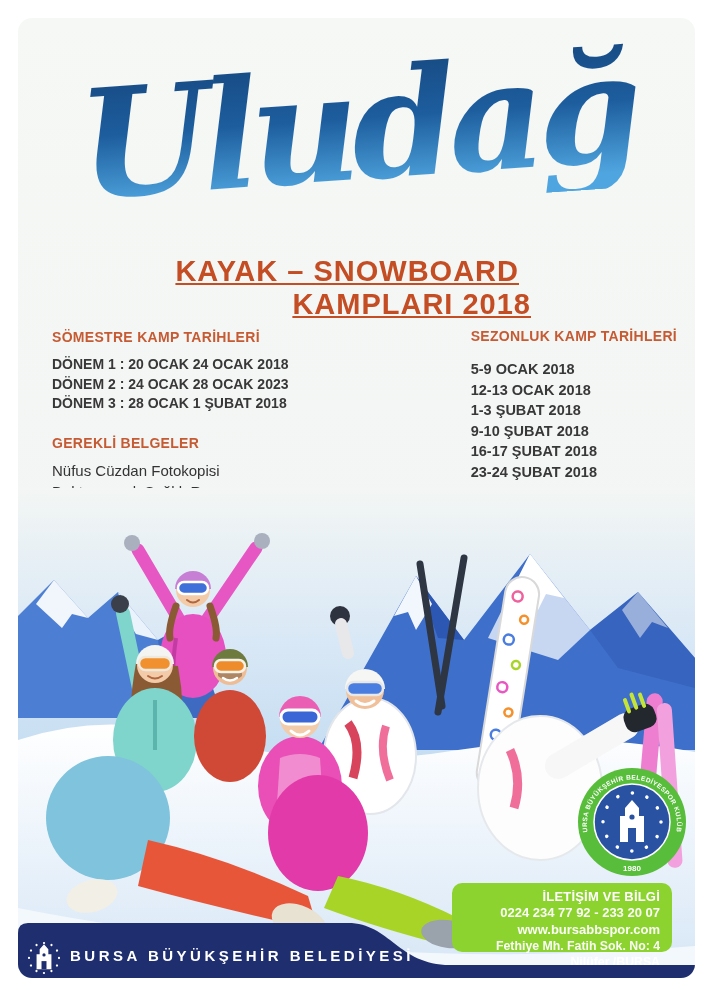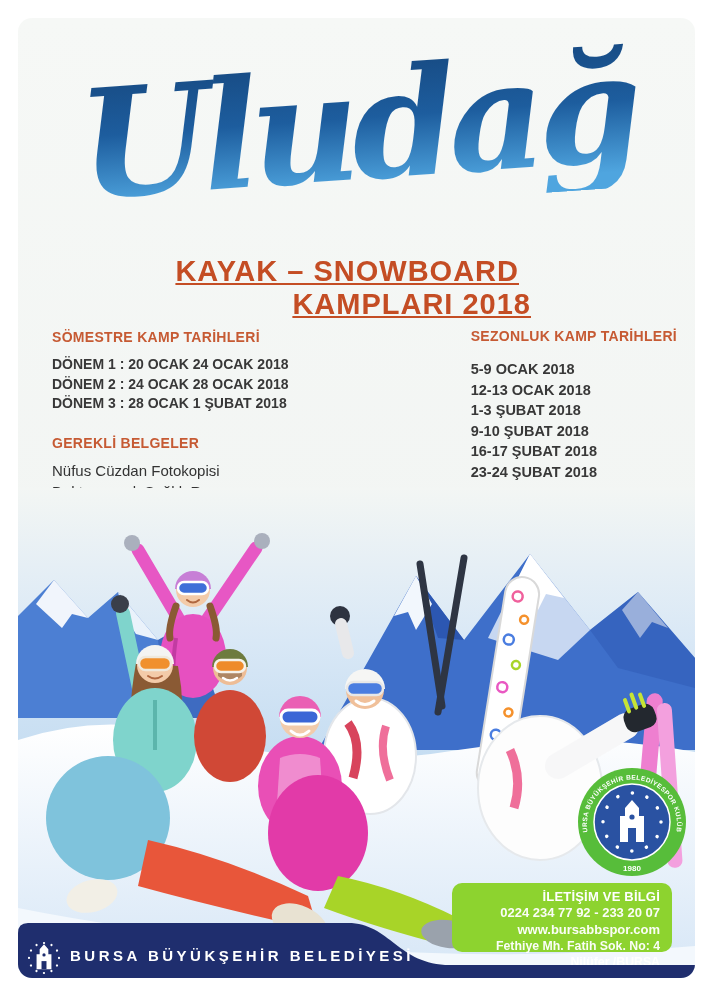"DÖNEM 2 : 24 OCAK" li { text: 2018 -> 2023 }
